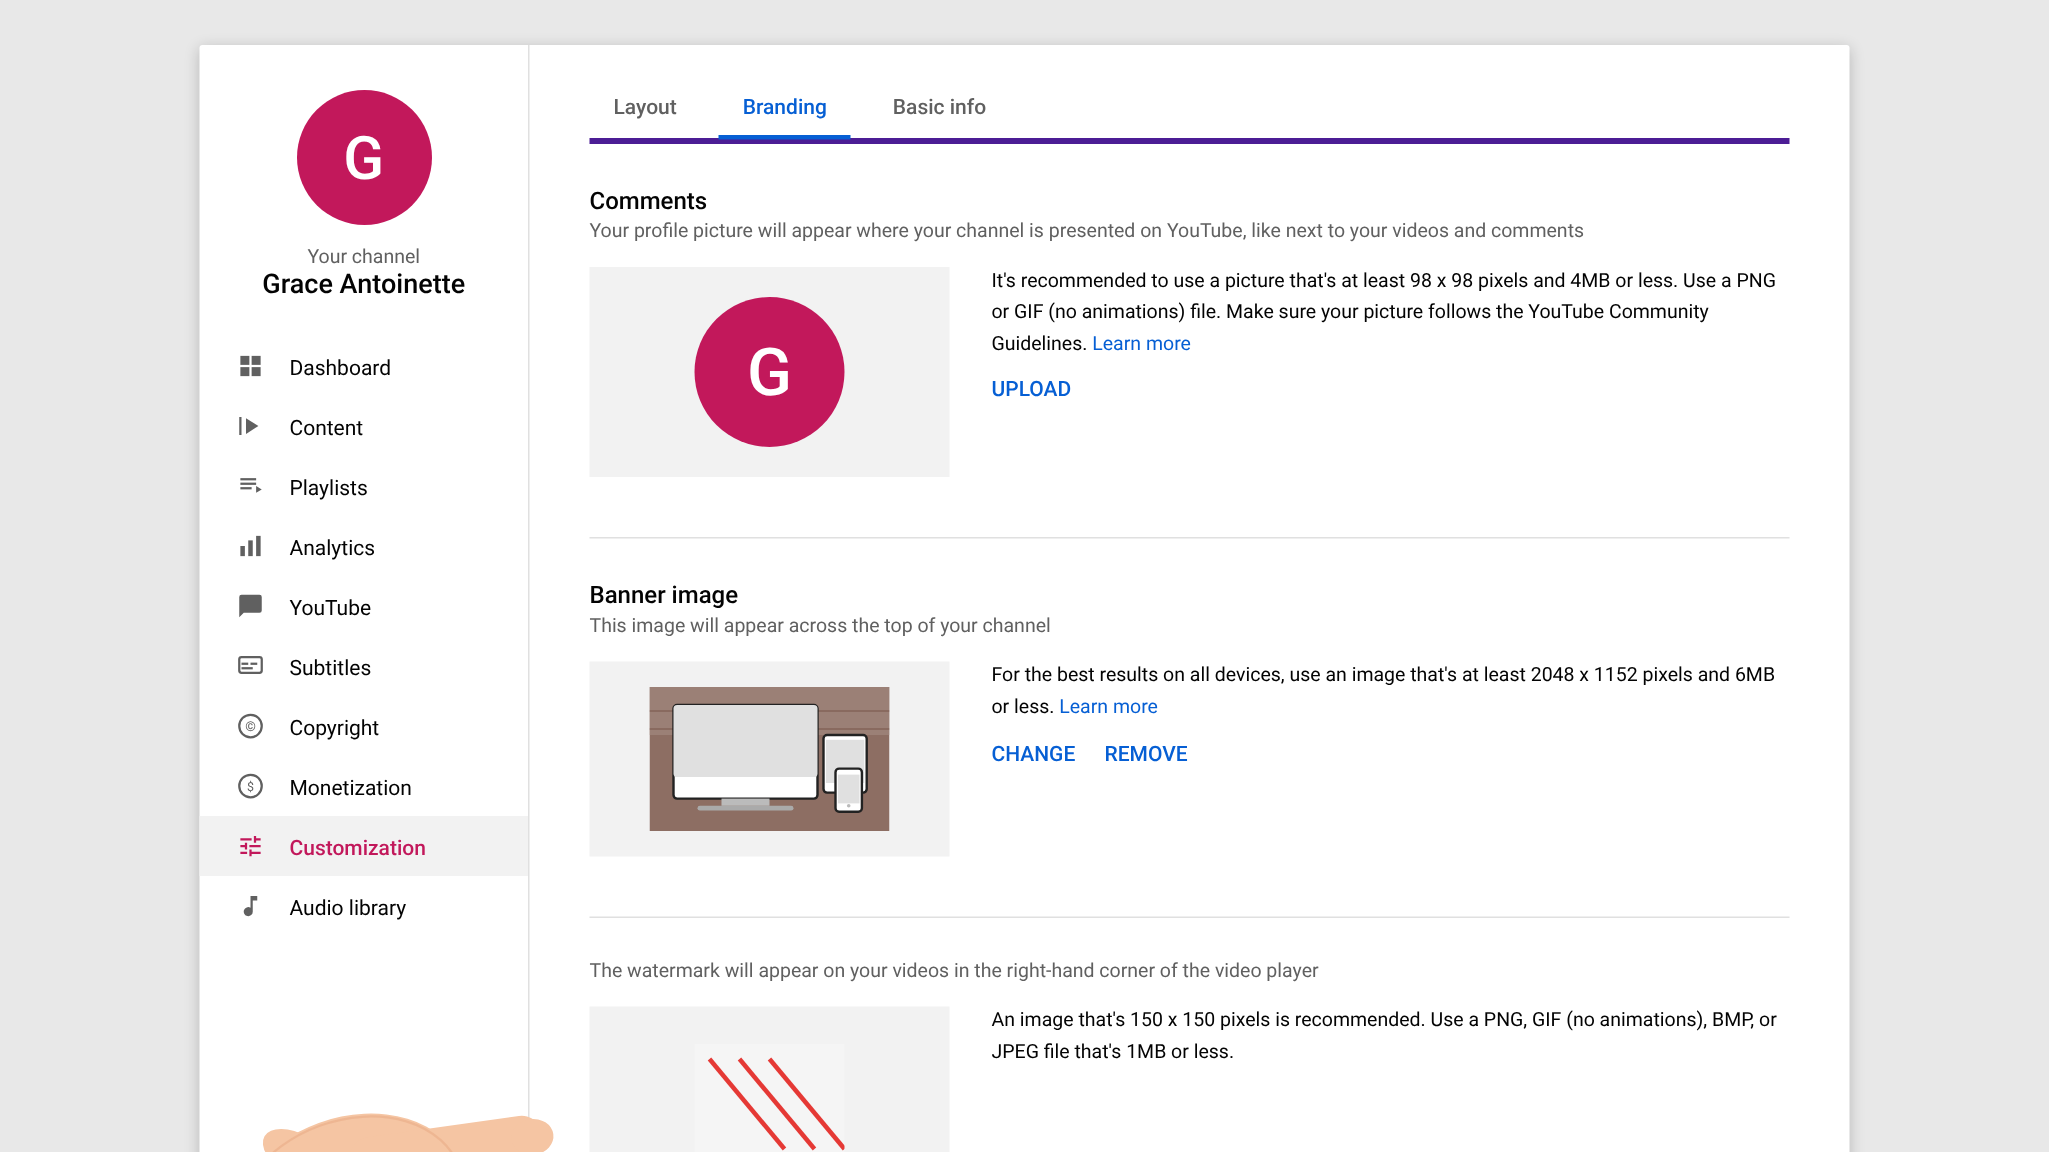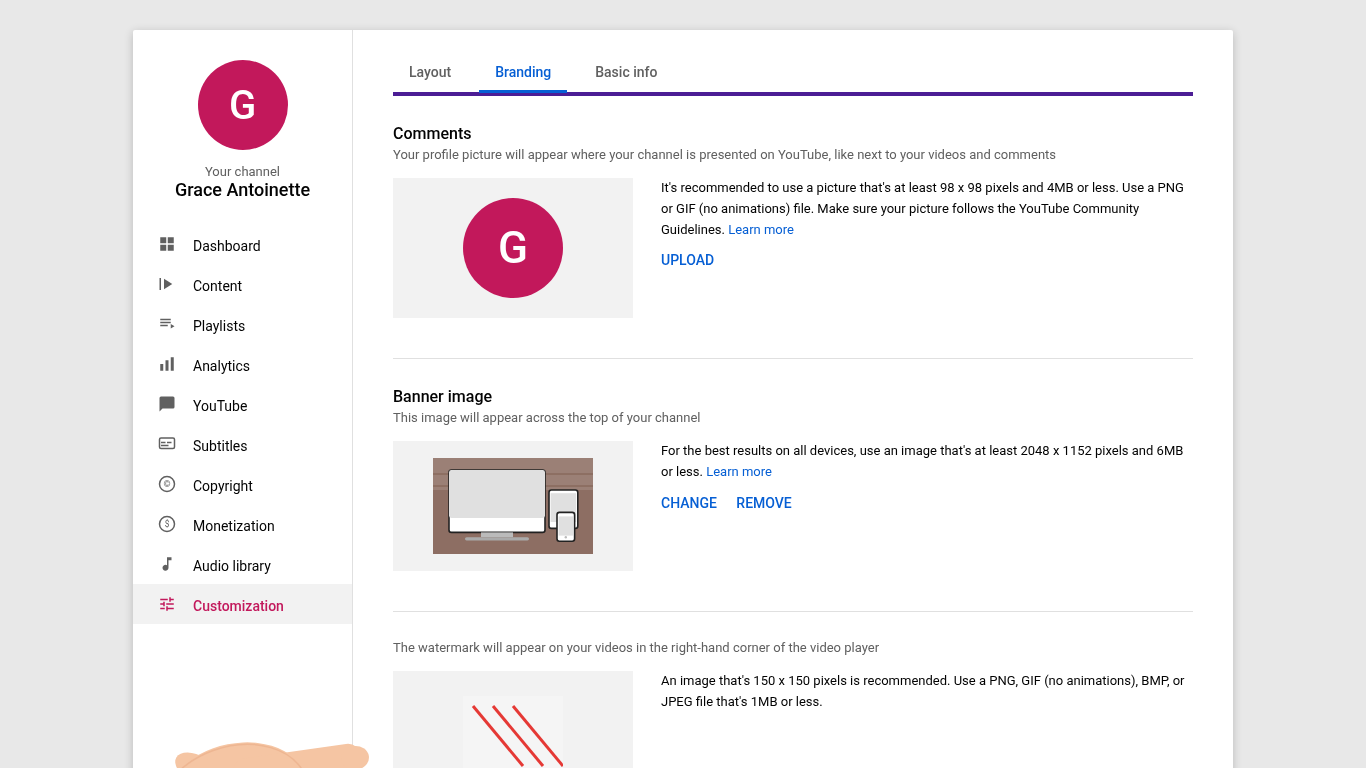"Audio library" li.nav-item { order: before "Customization" -> after "Customization" }
